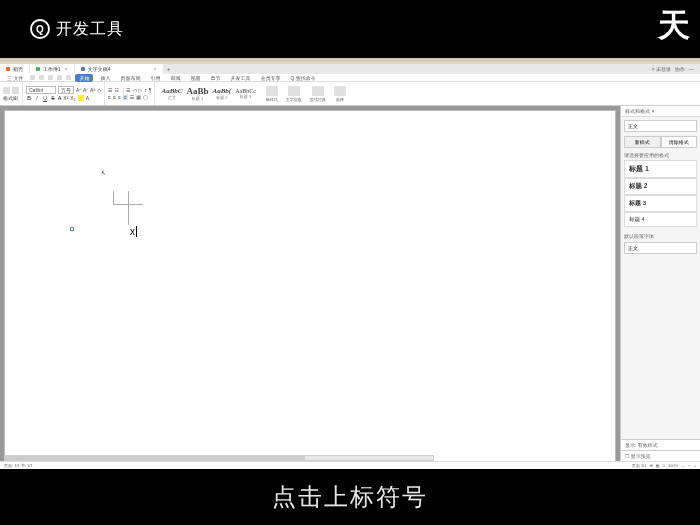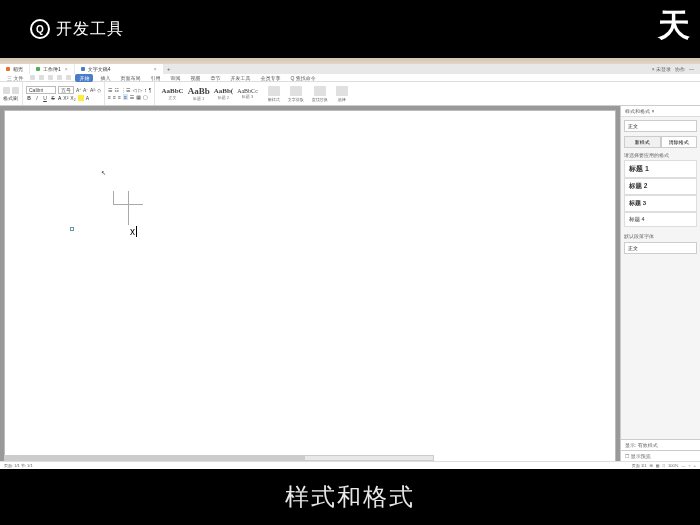"AaBbC" .style-item .sample.med { font-style: none -> italic }
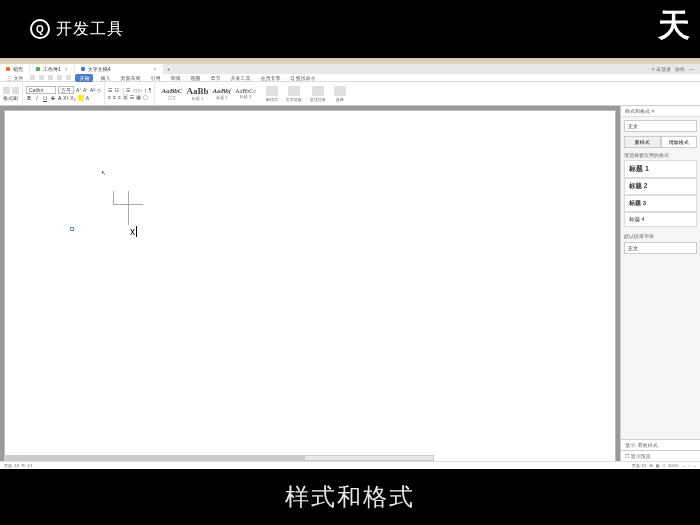"样式和格式" div.subtitle { text: 样式和格式 -> 点击上标符号 }
